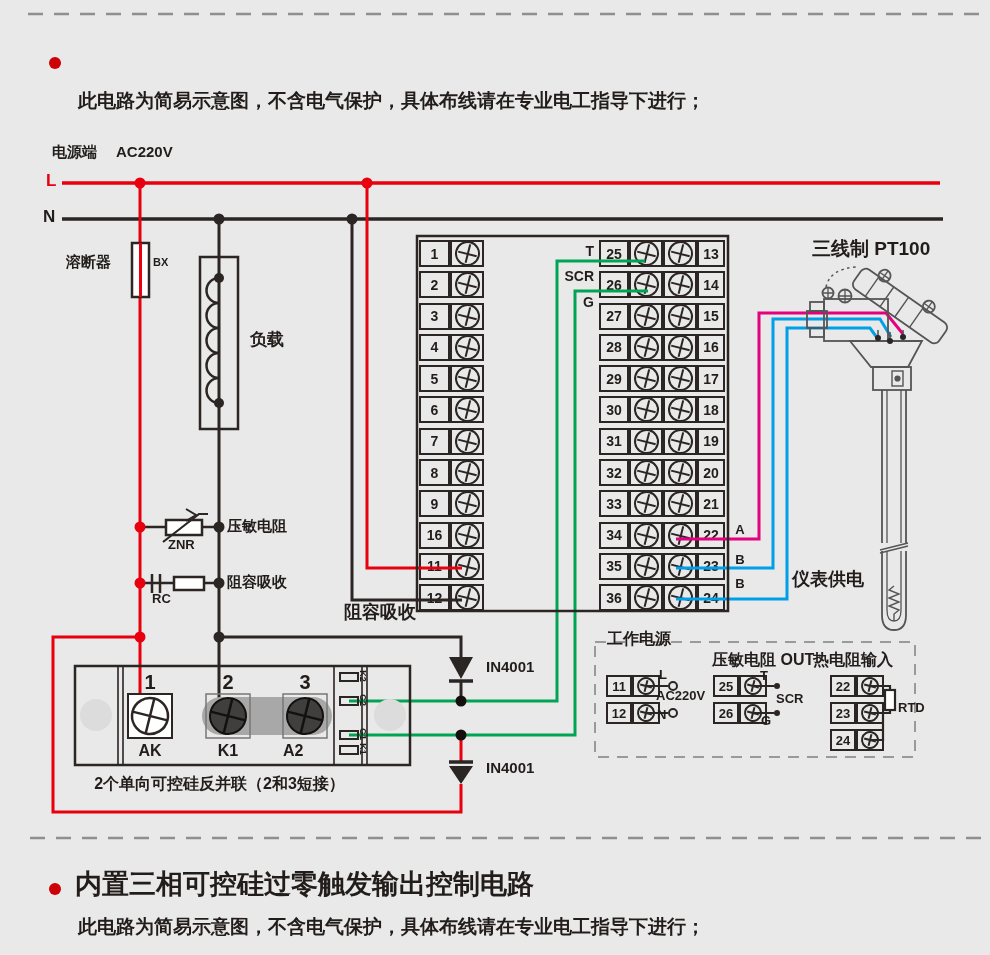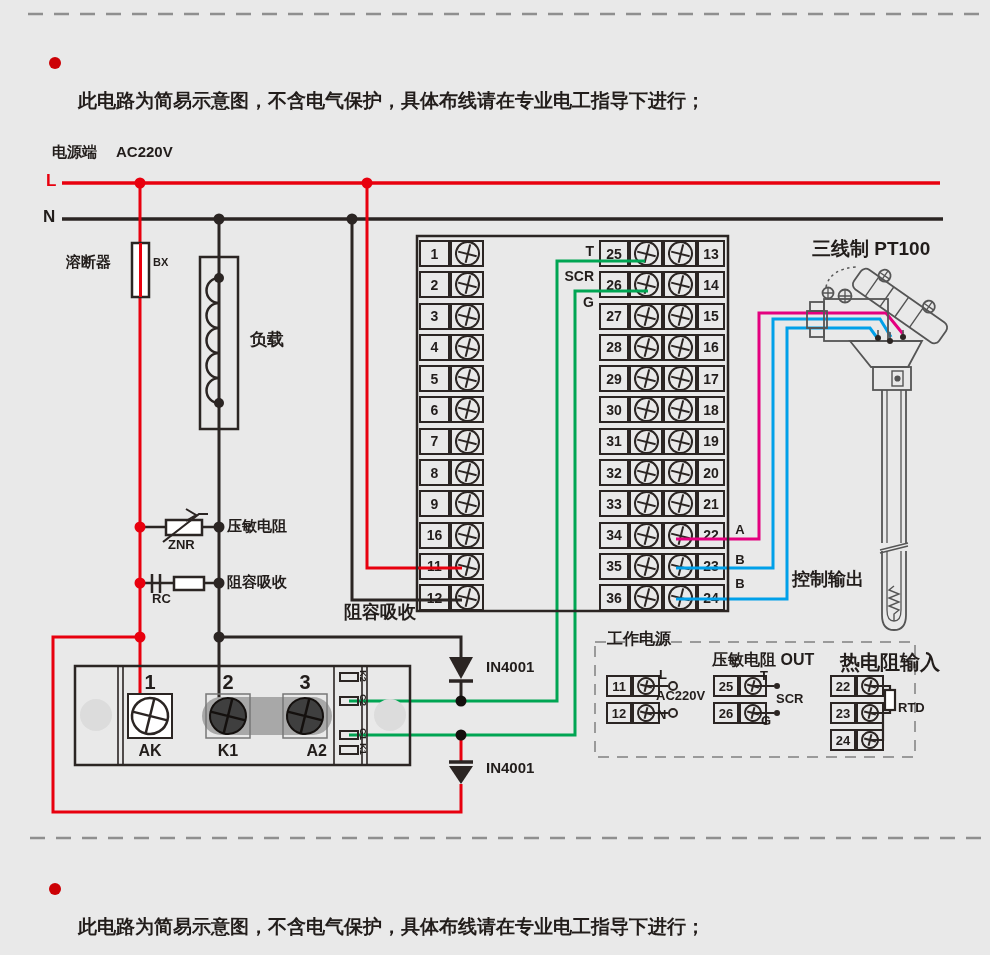"控制输出" div.lbl { text: 控制输出 -> 仪表供电 }
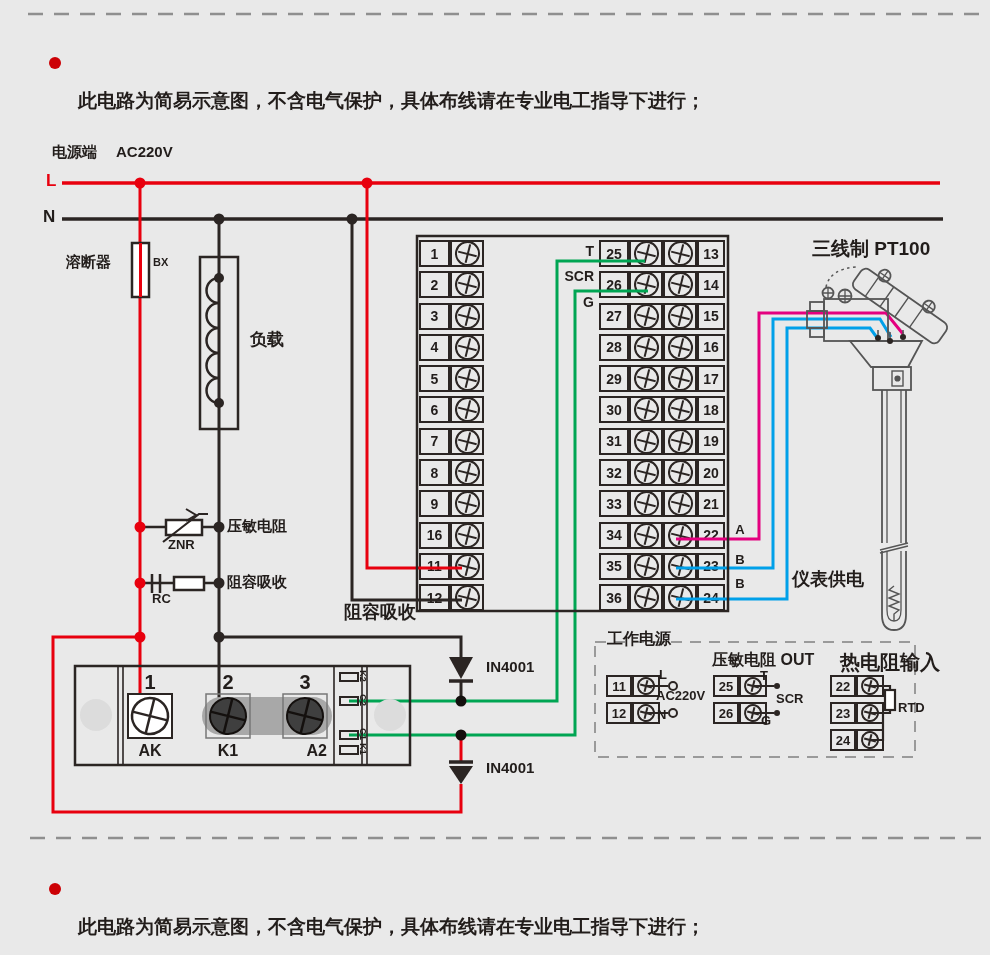"热电阻输入" div.lbl { font-size: 20px -> 16px; left: 840px -> 813px }
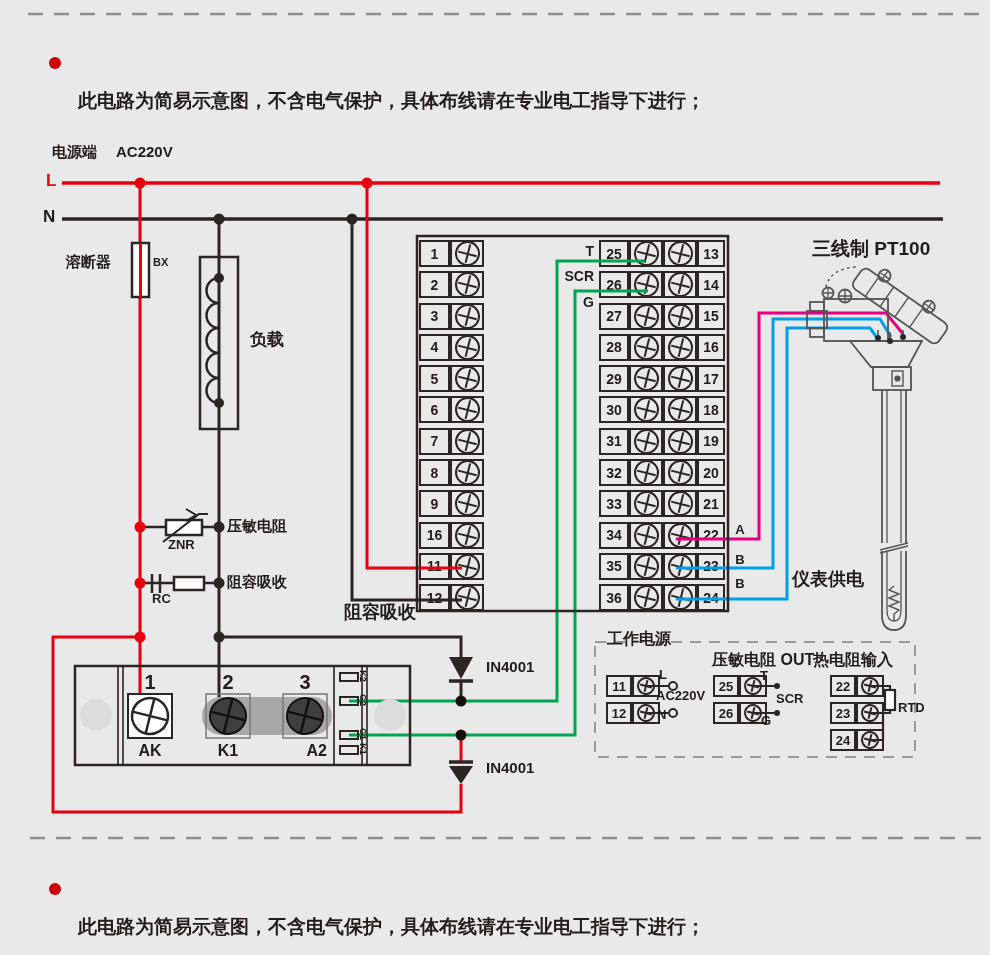"A2" div.lbl { text-align: right -> left }
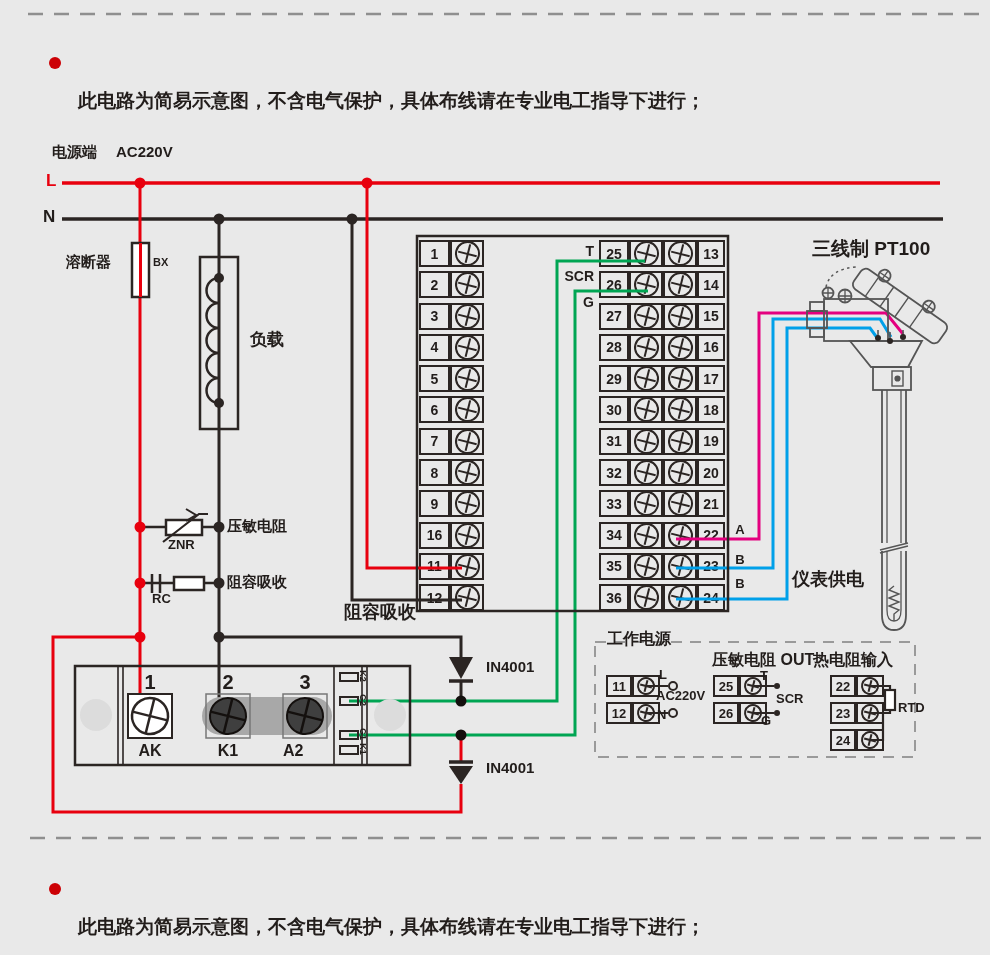"2个单向可控硅反并联（2和3短接）" div.lbl { html: none -> <div>2个单向可控硅反并联（2和3短接）</div> }
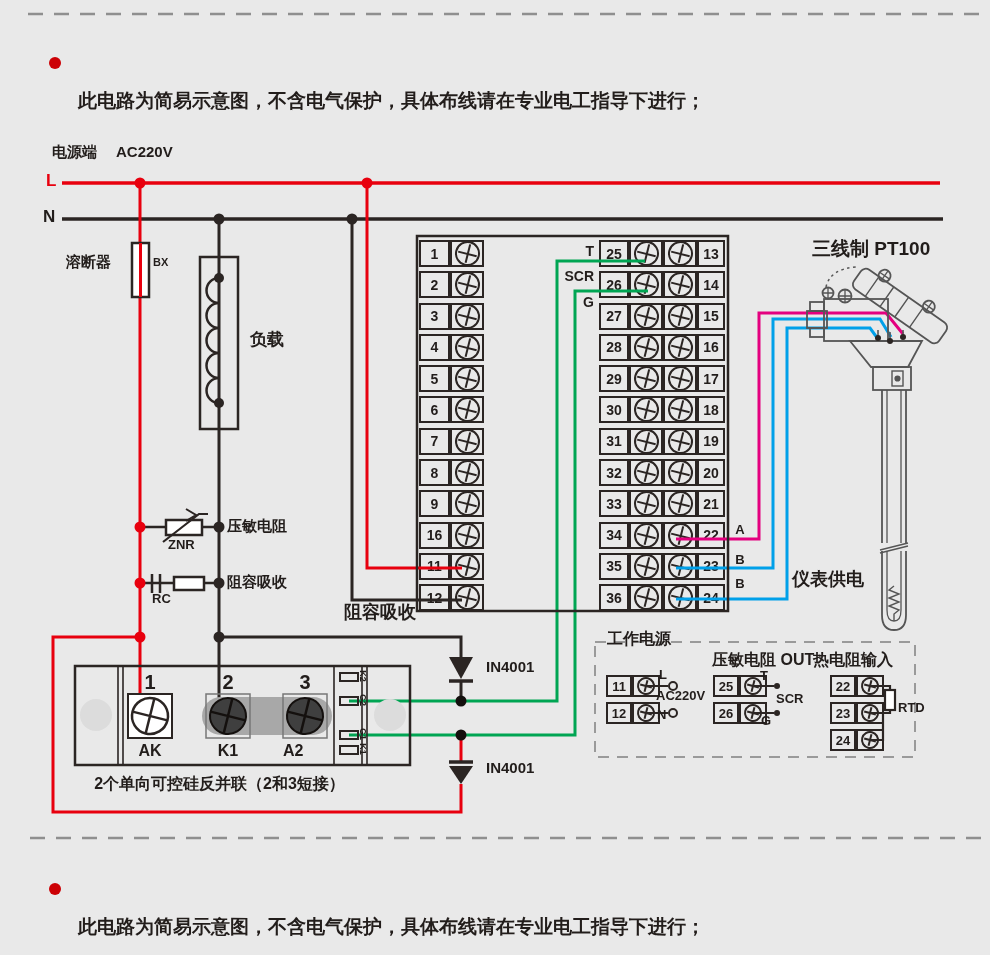"内置三相可控硅过零触发输出控制电路" div.lbl { html: none -> <div>内置三相可控硅过零触发输出控制电路</div> }
